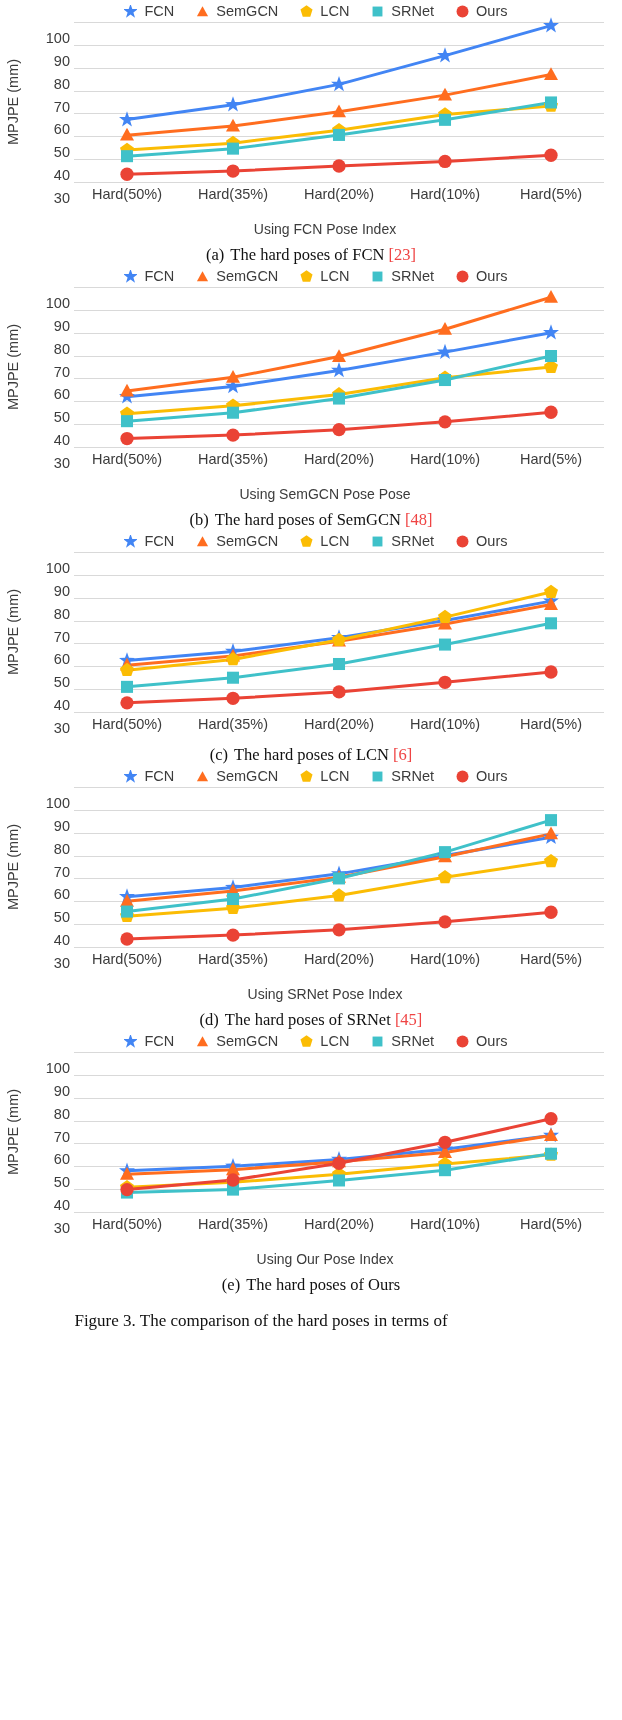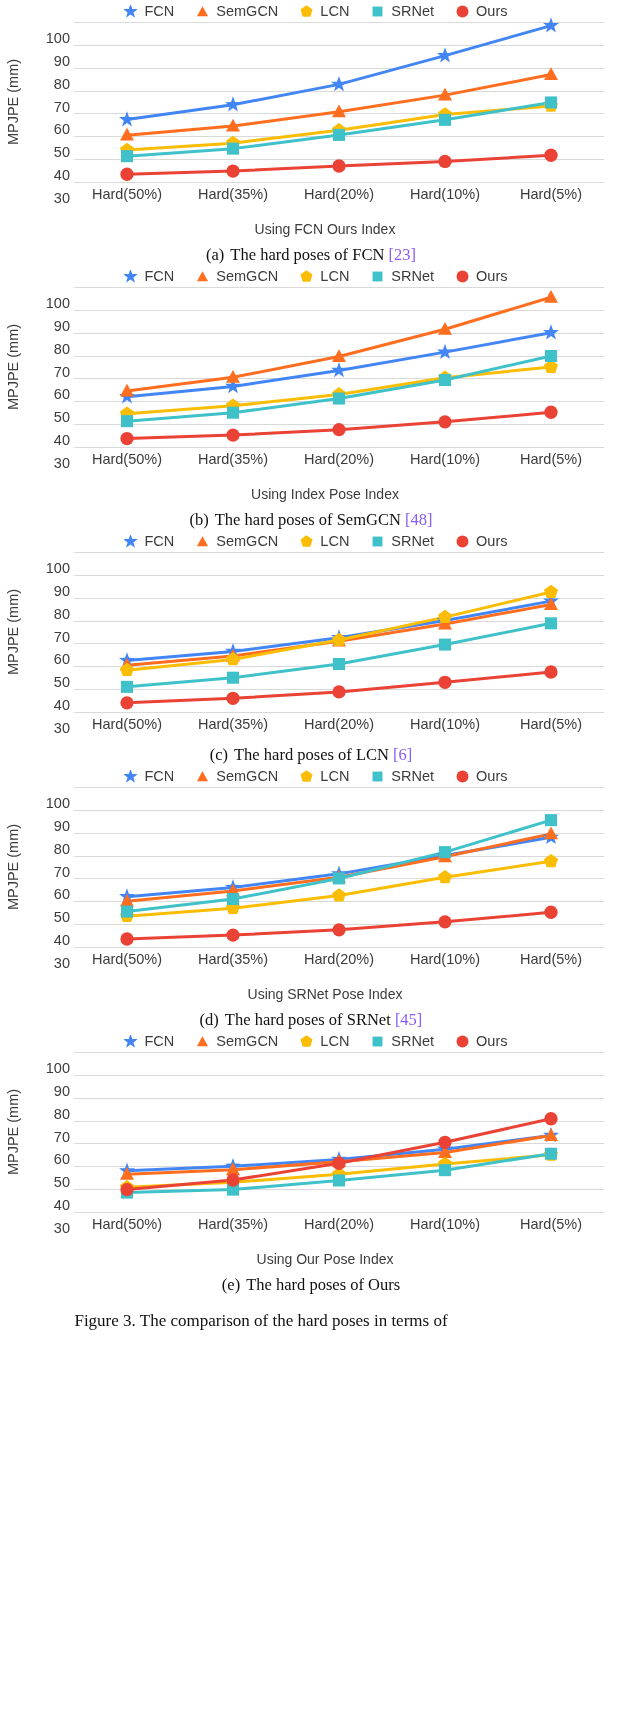"Using FCN Ours Index" div.xaxis-title { text: Ours -> Pose }
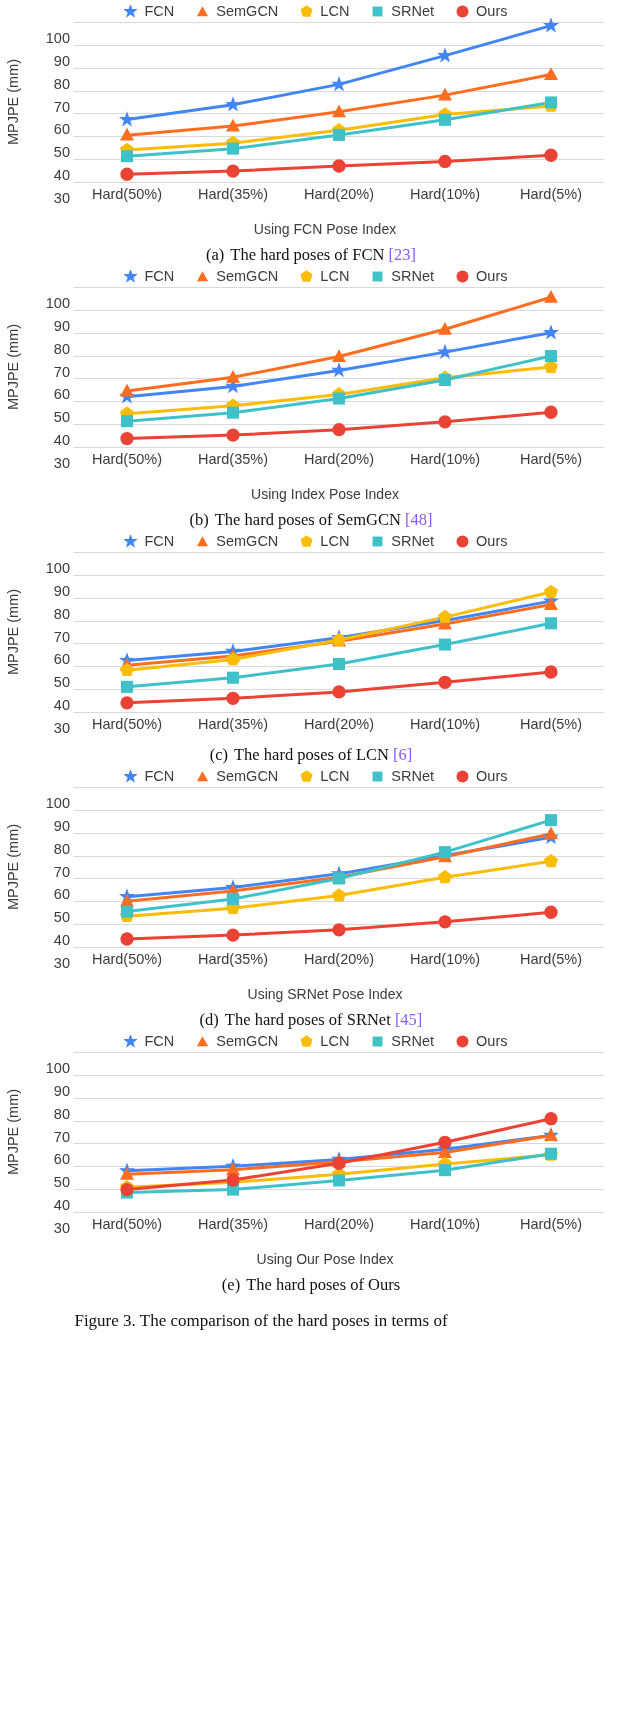"[23]" .cite { color: #8b5cf6 -> #ef4444 }
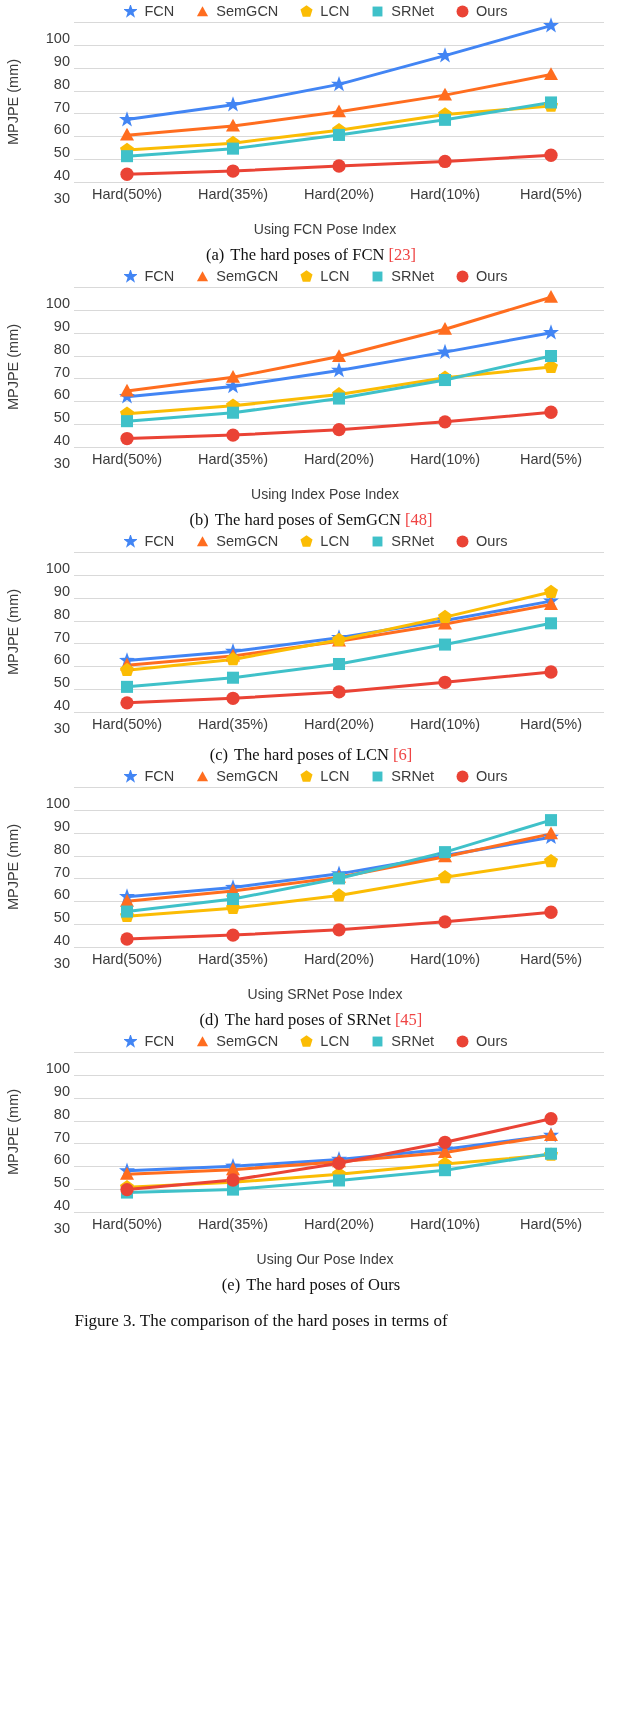"Using Index Pose Index" div.xaxis-title { text: Index Pose Index -> SemGCN Pose Pose }
